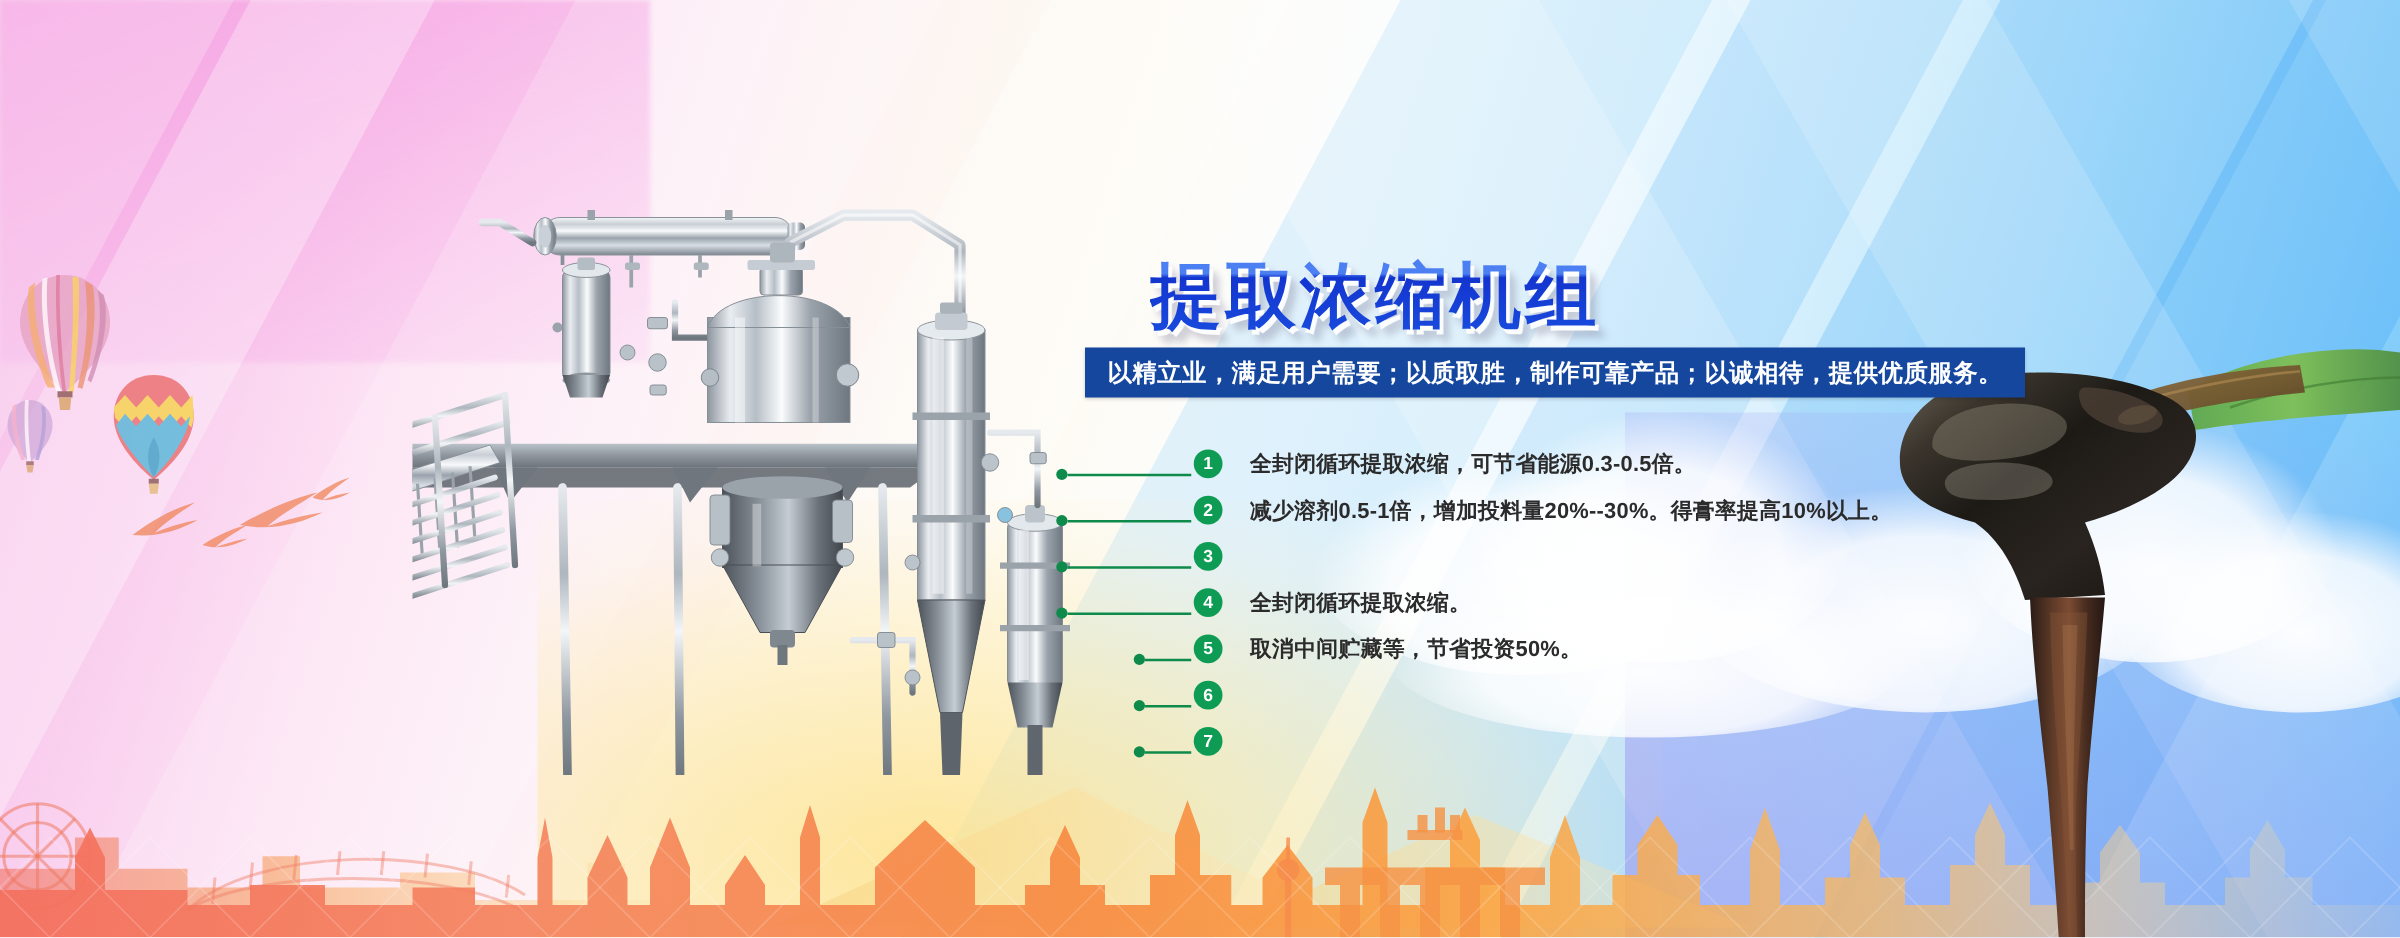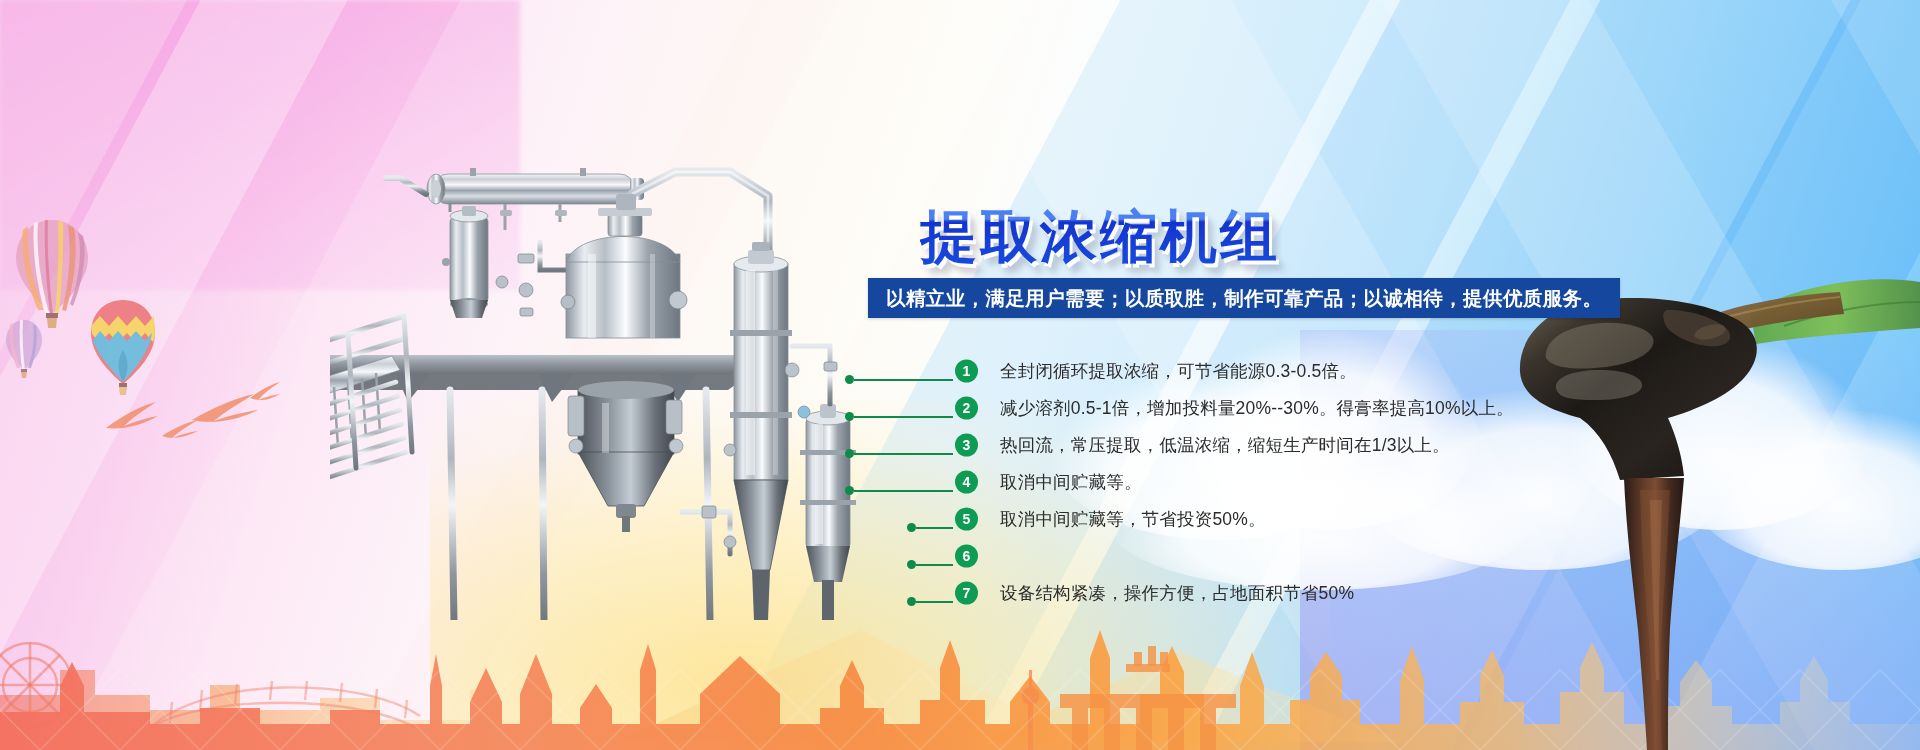"全封闭循环提取浓缩，可节省能源0.3-0.5倍。" .feature-text { font-weight: normal -> bold }
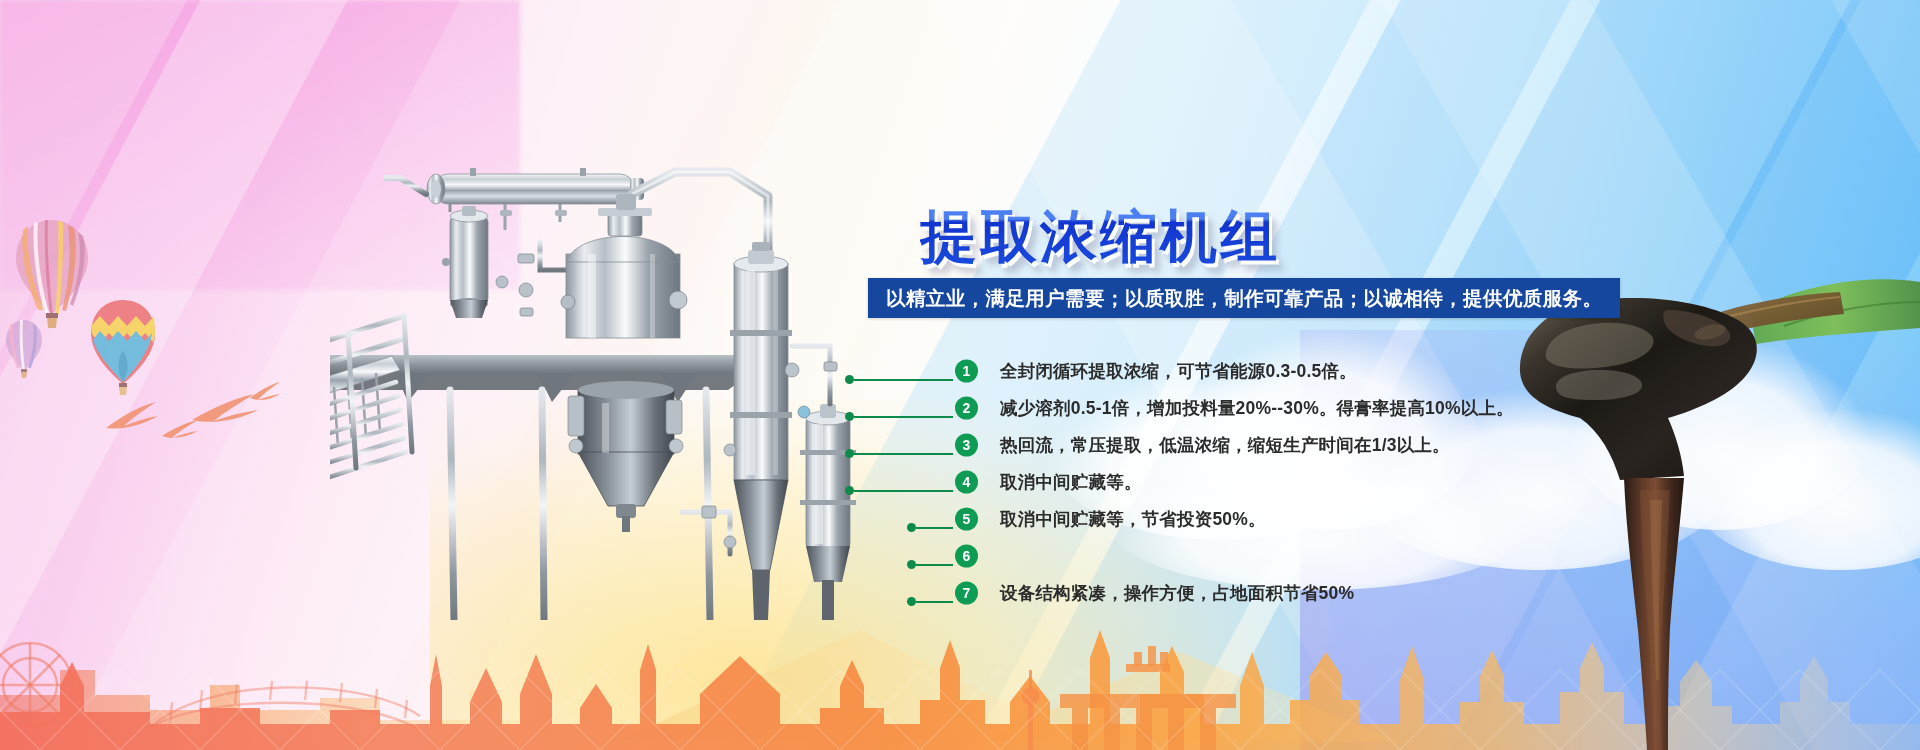"热回流，常压提取，低温浓缩，缩短生产时间在1/3以上。" span.feature-text { html: <span>热回流，常压提取，低温浓缩，缩短生产时间在1/3以上。</span> -> none }
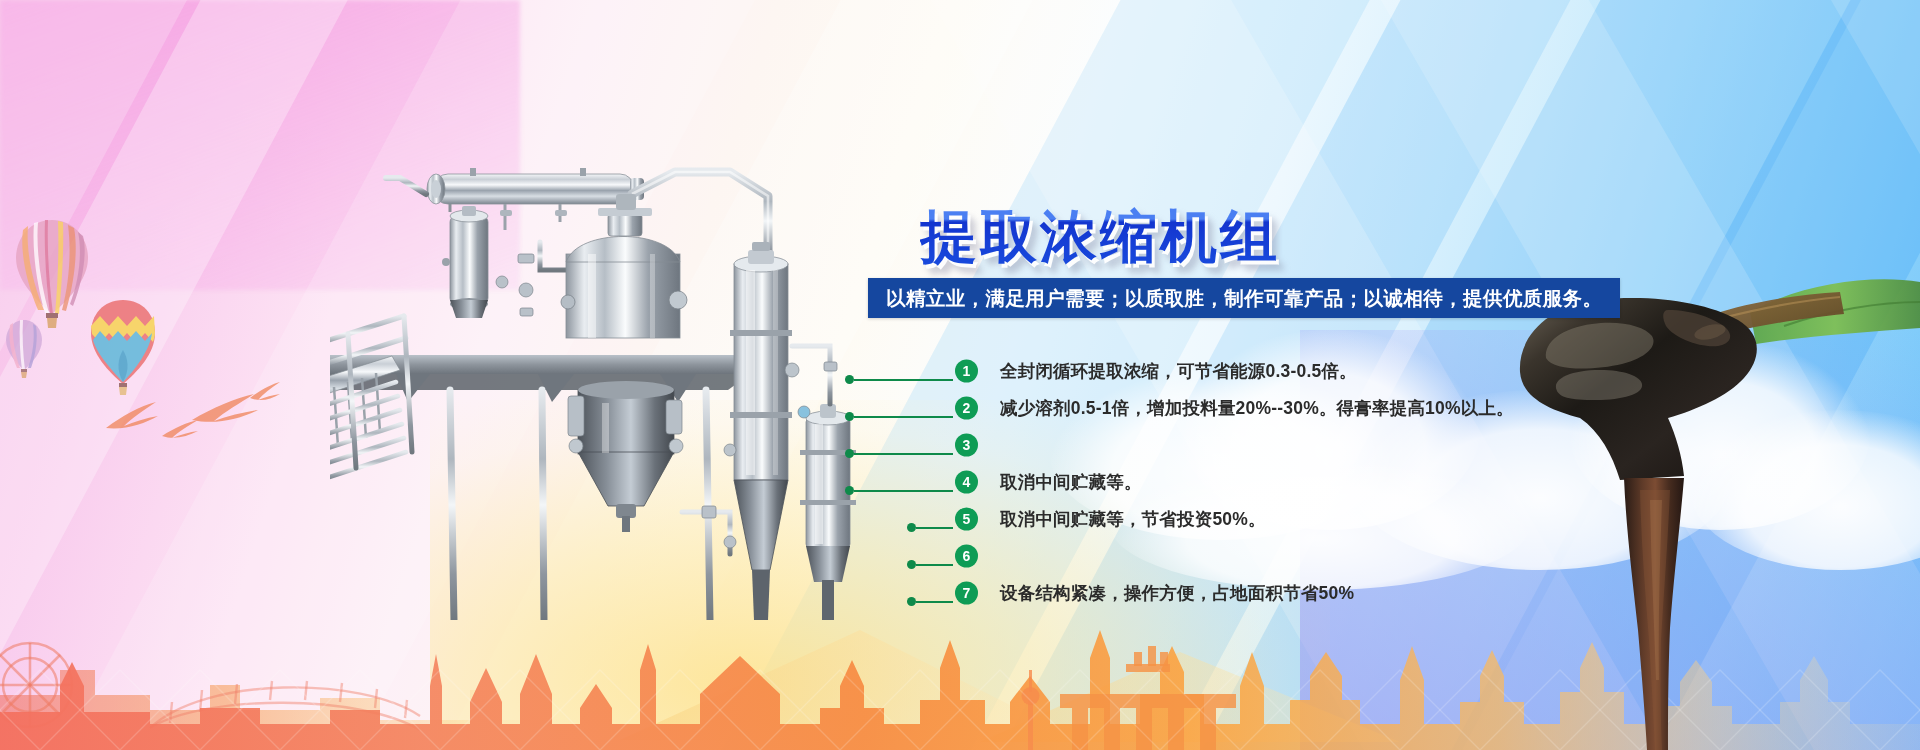"取消中间贮藏等。" span.feature-text { text: 取消中间贮藏等 -> 全封闭循环提取浓缩 }
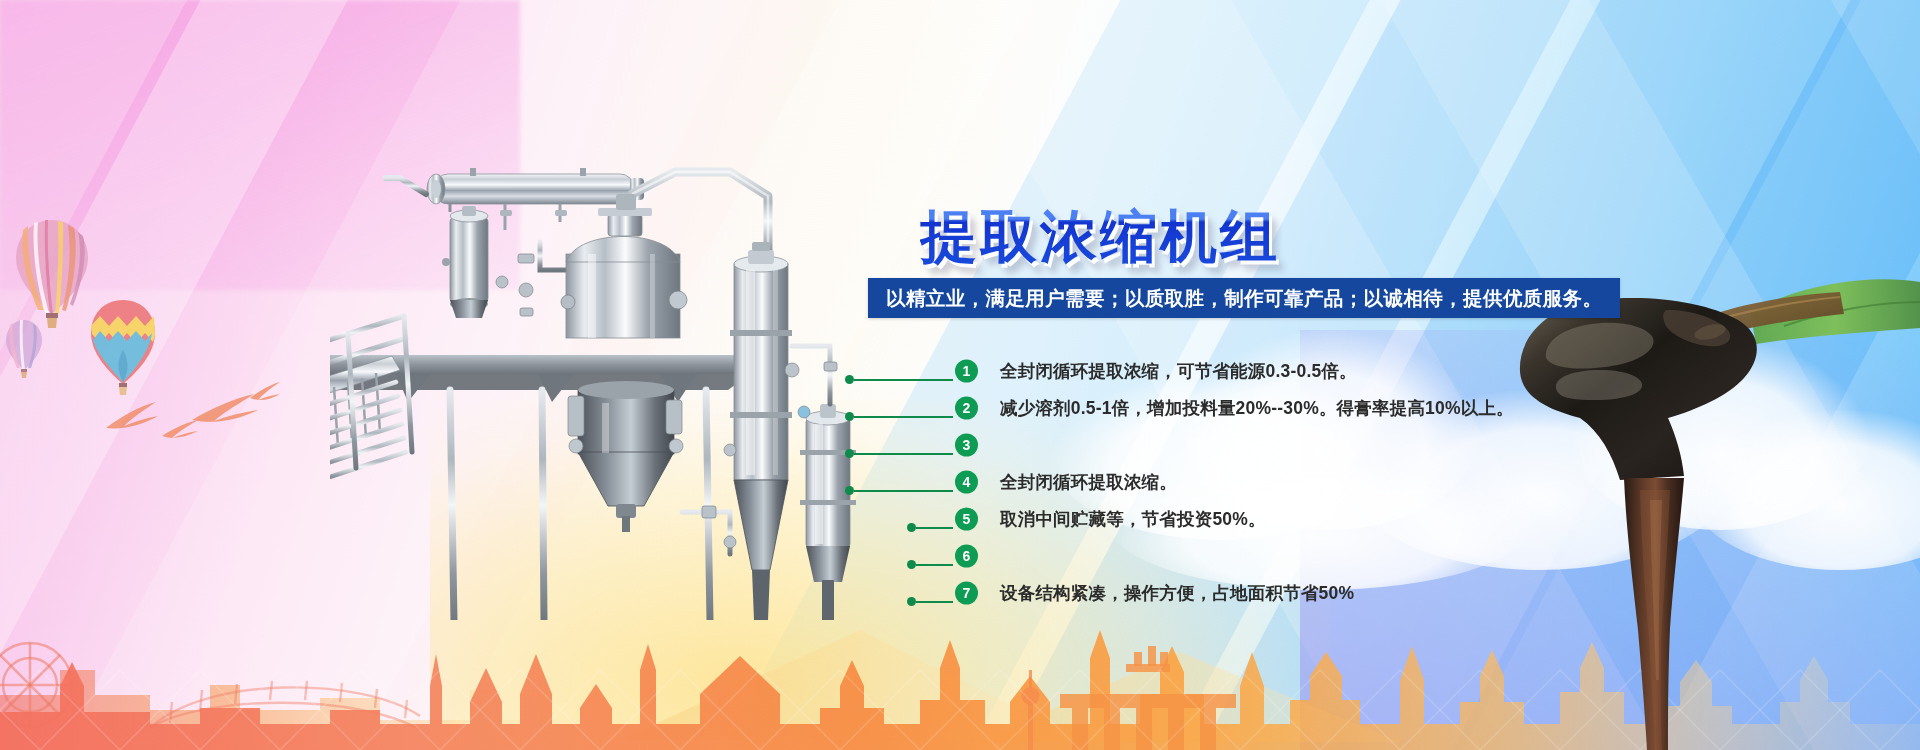"设备结构紧凑，操作方便，占地面积节省50%" span.feature-text { html: <span>设备结构紧凑，操作方便，占地面积节省50%</span> -> none }
